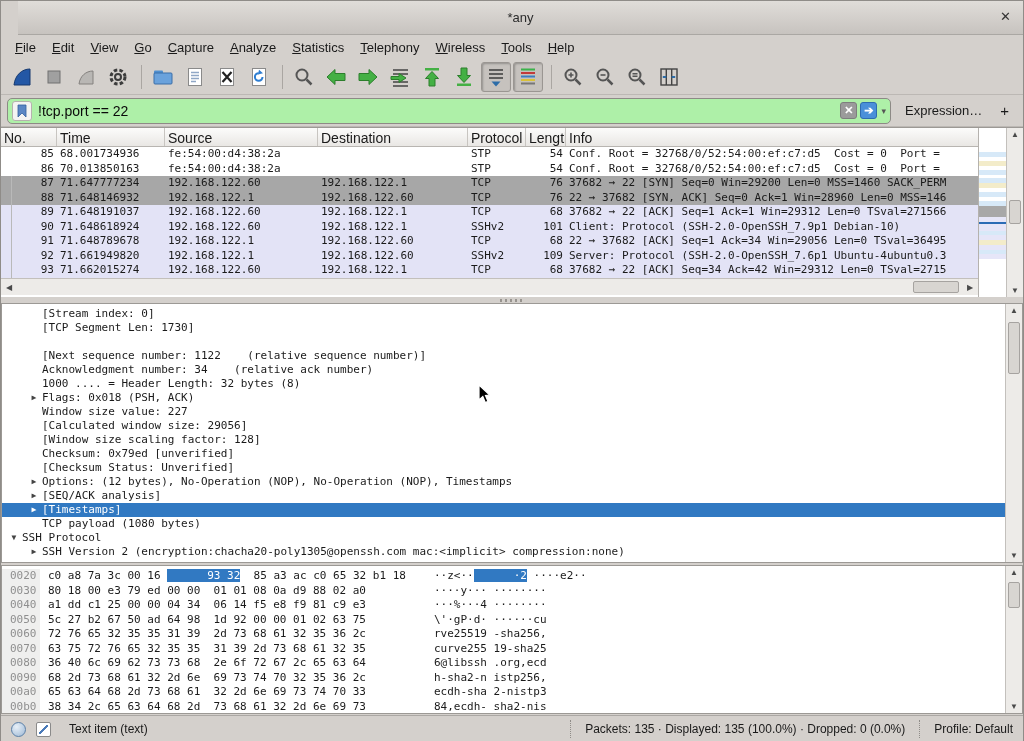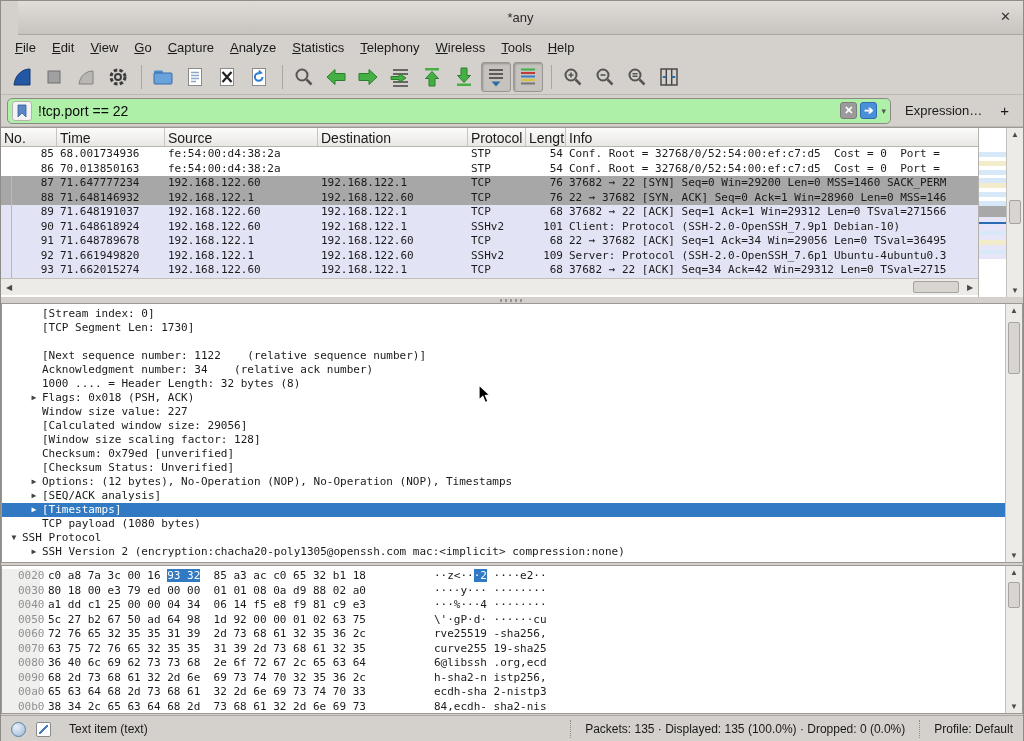"0020" .hexrow .off { padding-left: 16px -> 8px }
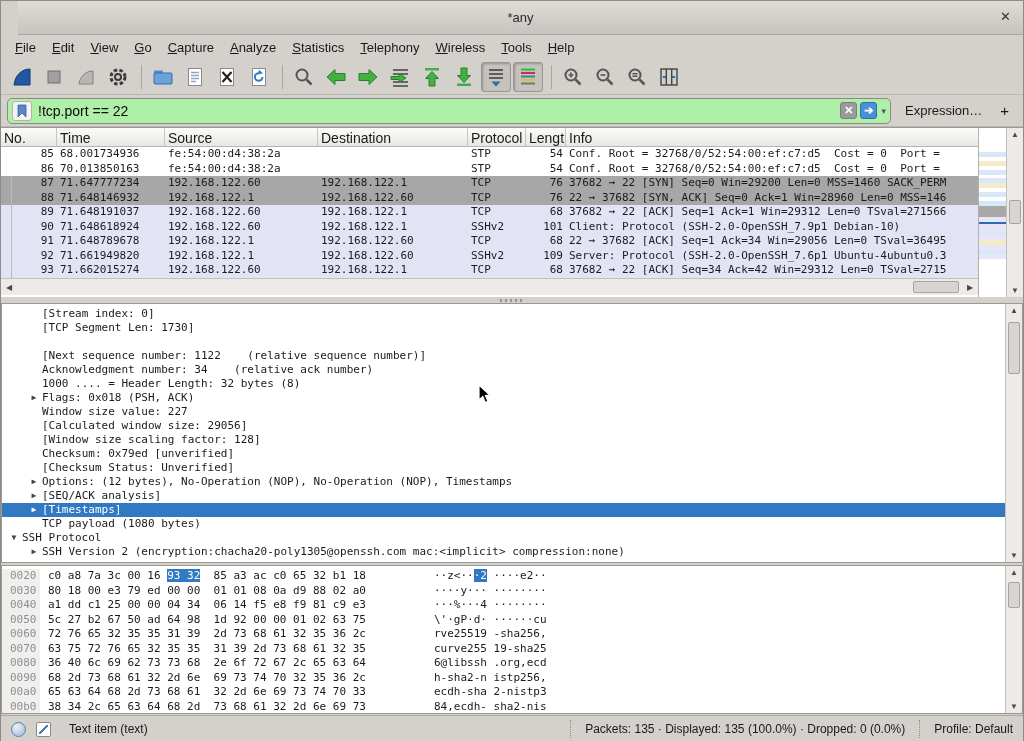"93 32" .hl { padding-left: none -> 40px }
